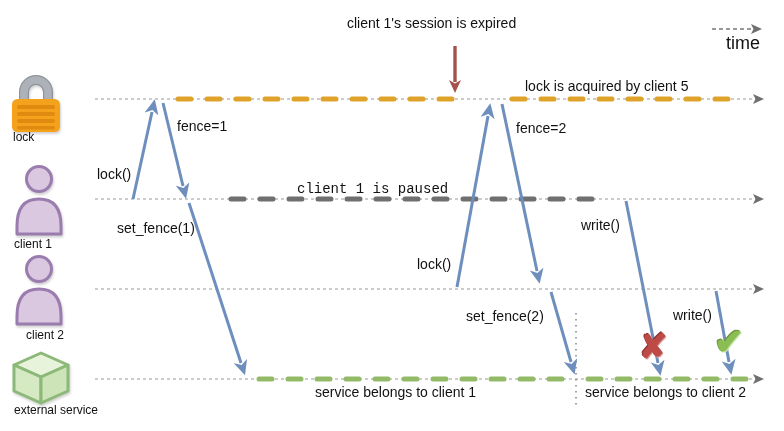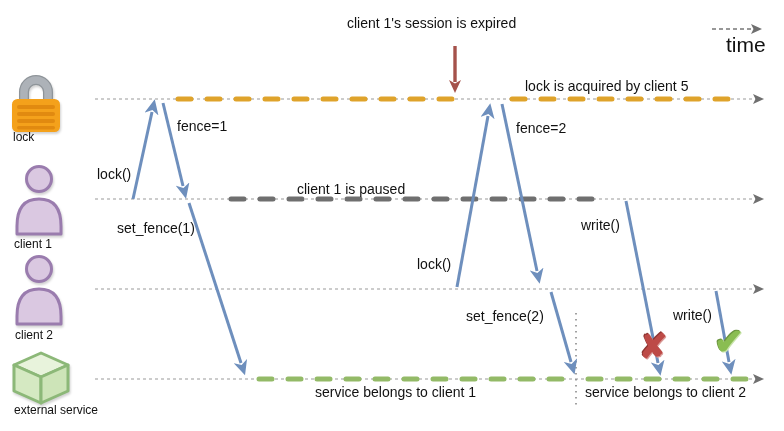"time" .time-lbl { font-size: 21px -> 18px }
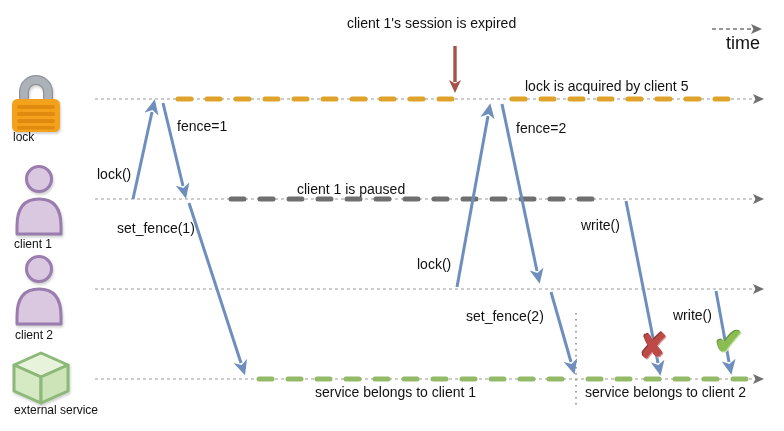"client 1 is paused" div.lbl { font-family: none -> Liberation Mono, monospace }
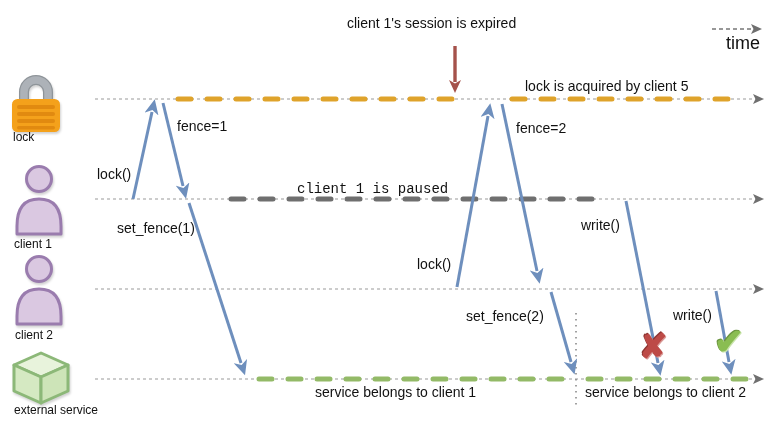"client 2" div.lbl { left: 15px -> 26px }
